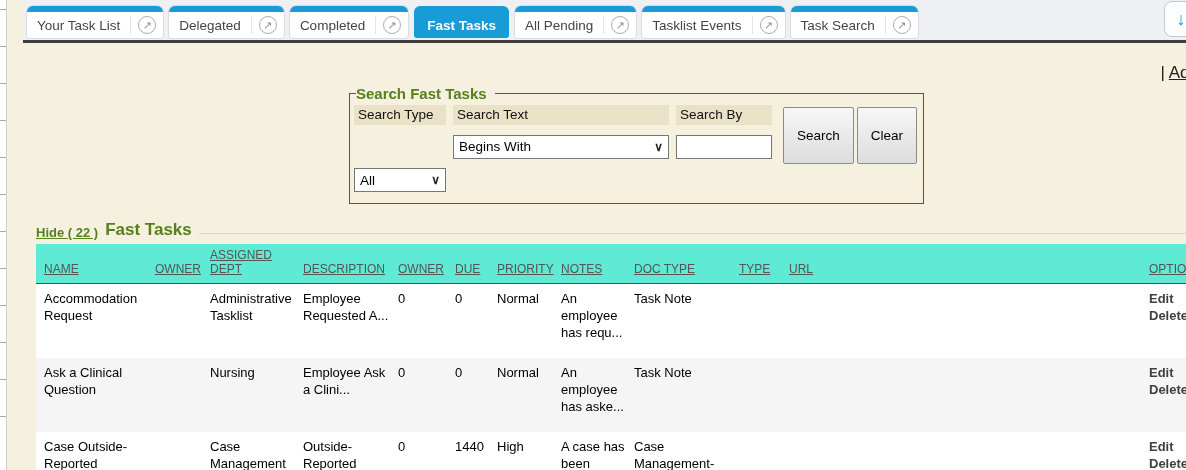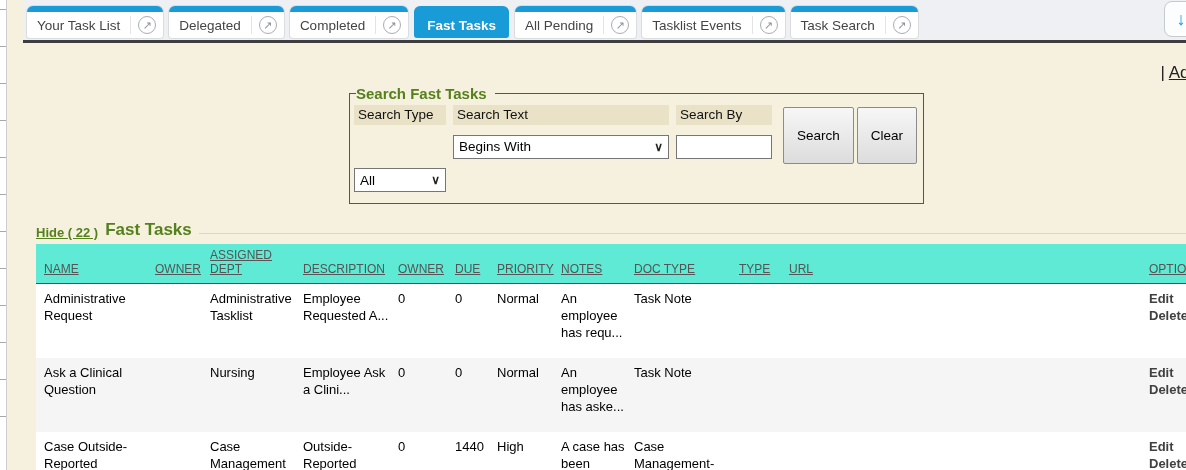"Administrative Request" td { text: Administrative -> Accommodation }
